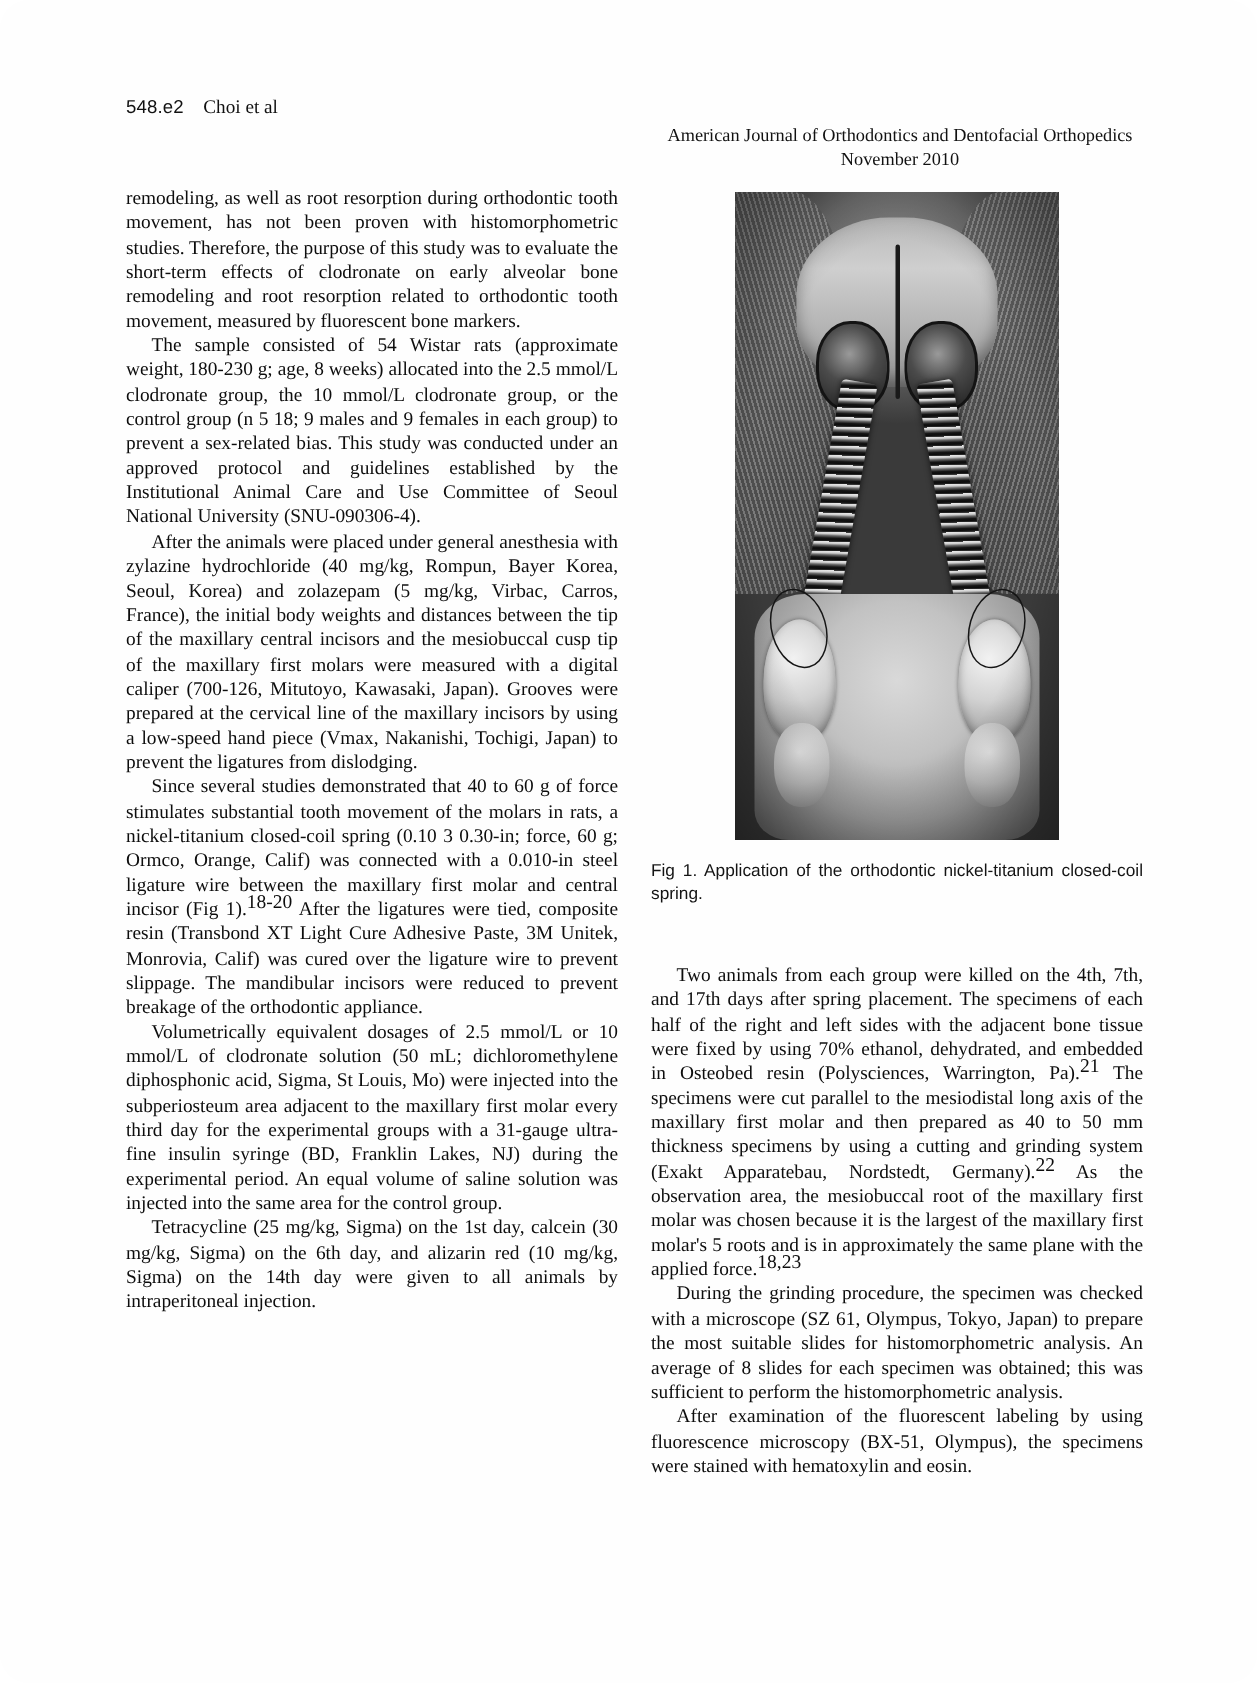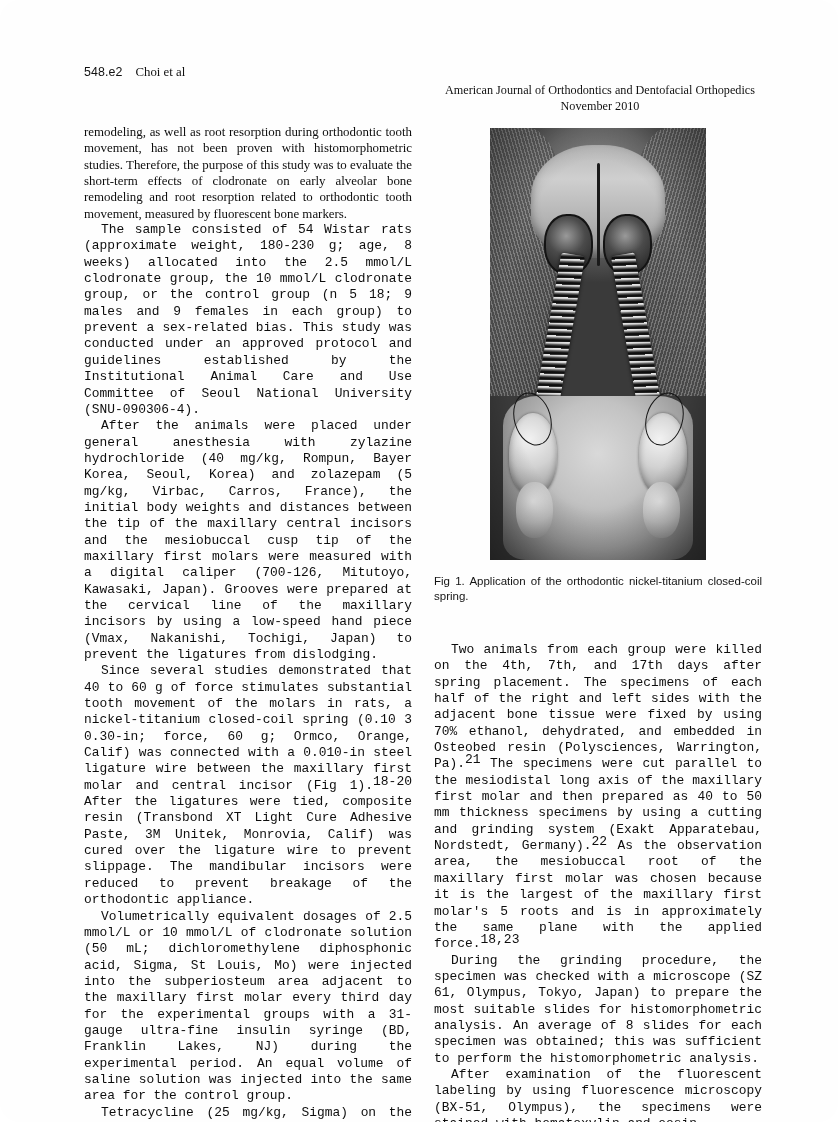"The sample consisted of 54" .col p.indent { font-family: Liberation Mono, monospace -> none }
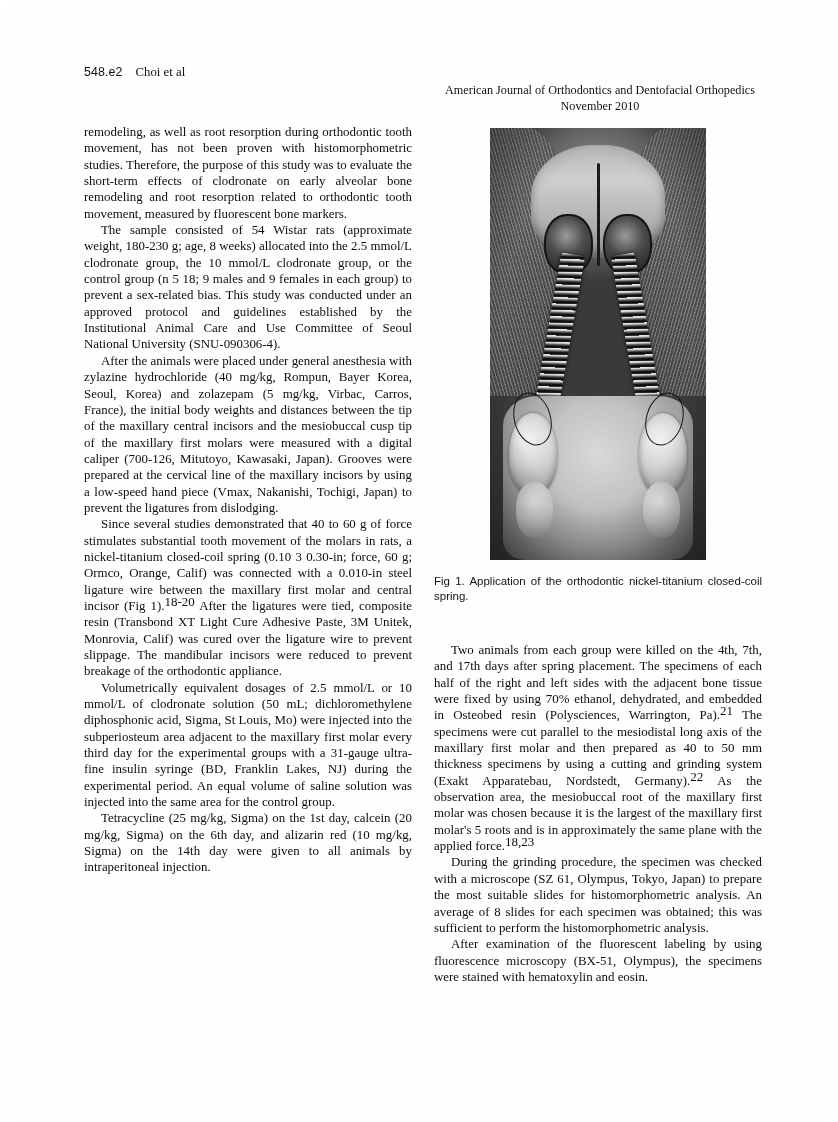"Tetracycline (25 mg/kg, Sigma) on" p.indent { text: 20 -> 30 }
